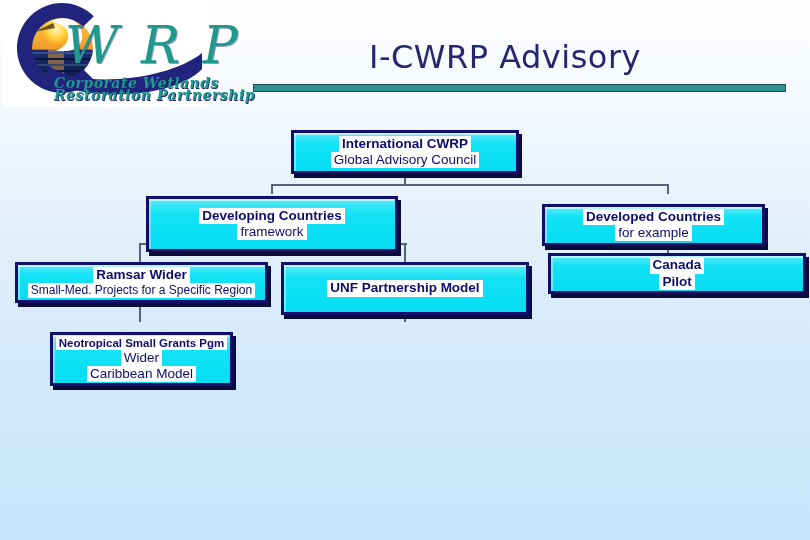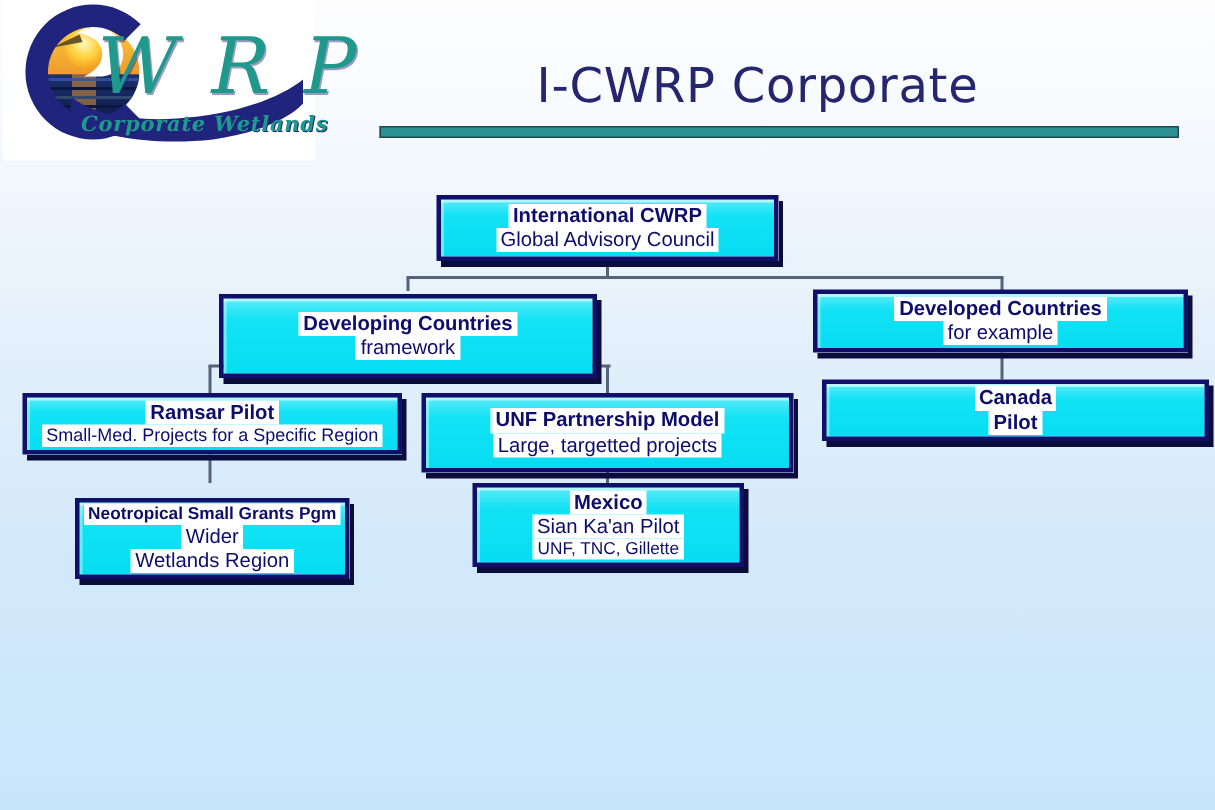"I-CWRP Corporate" div.page-title { text: Corporate -> Advisory }
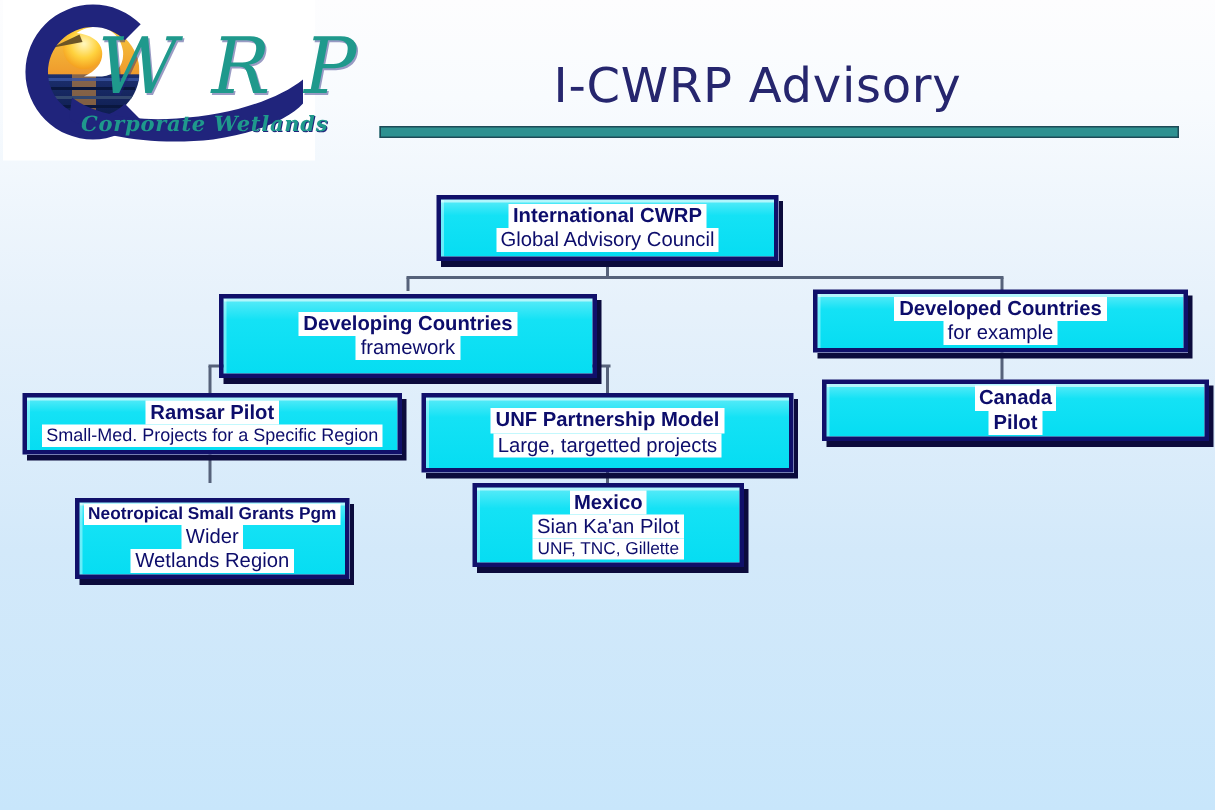"Restoration Partnership" div.tagline { html: none -> <div>Restoration Partnership</div> }
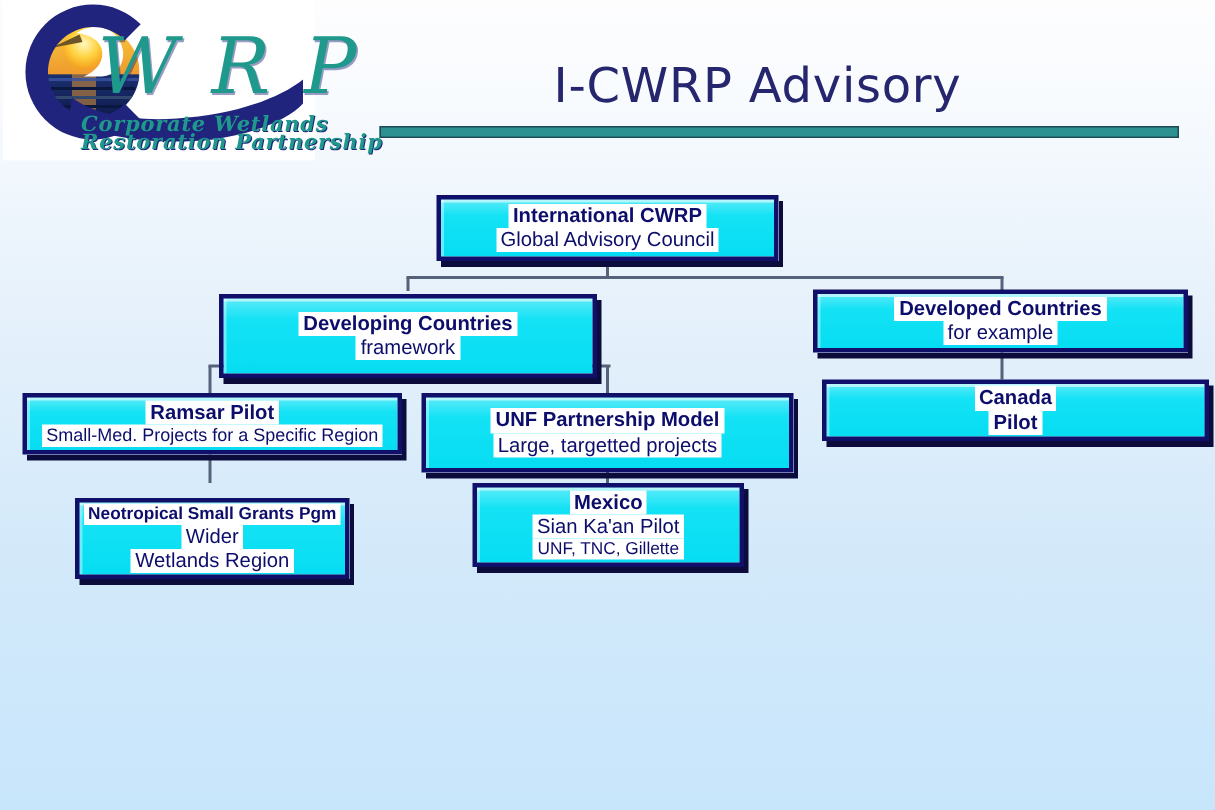"Developed Countries" #node-developed { top: 193px -> 204px; width: 250px -> 223px }
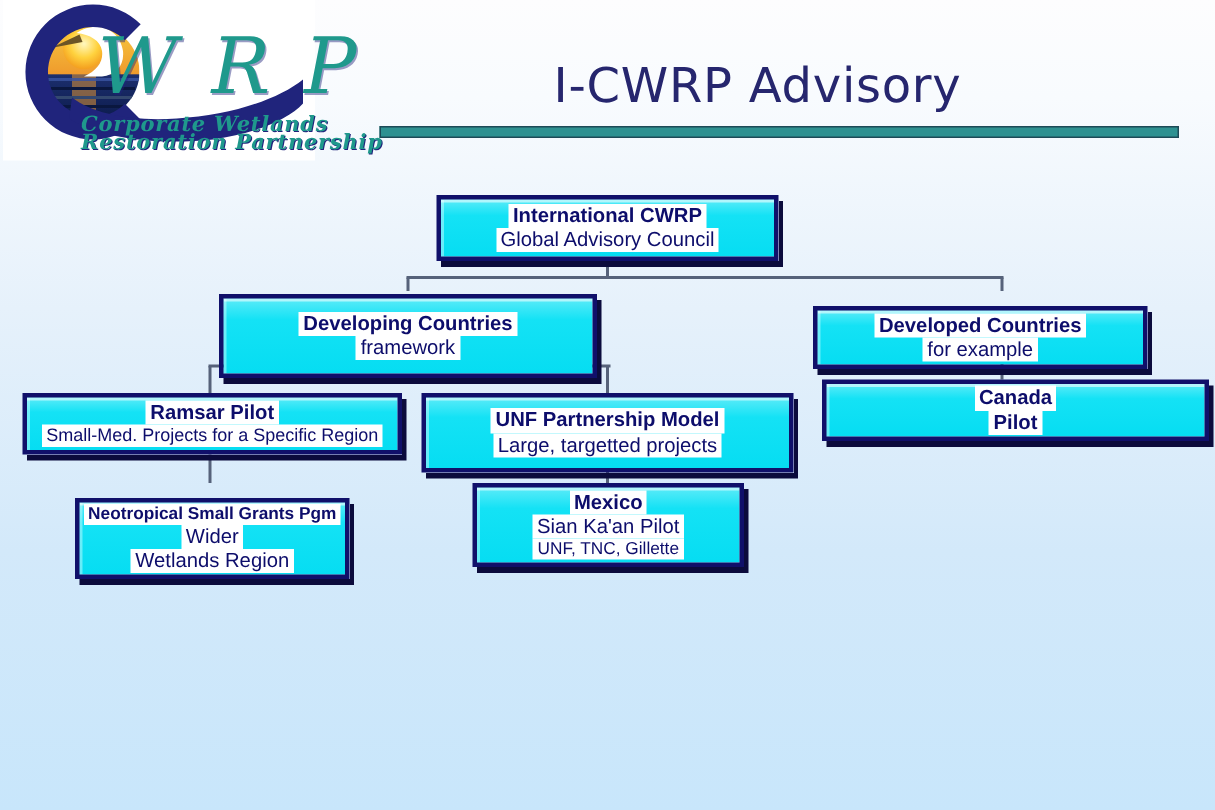"Ramsar Pilot" div.ln { text: Pilot -> Wider }
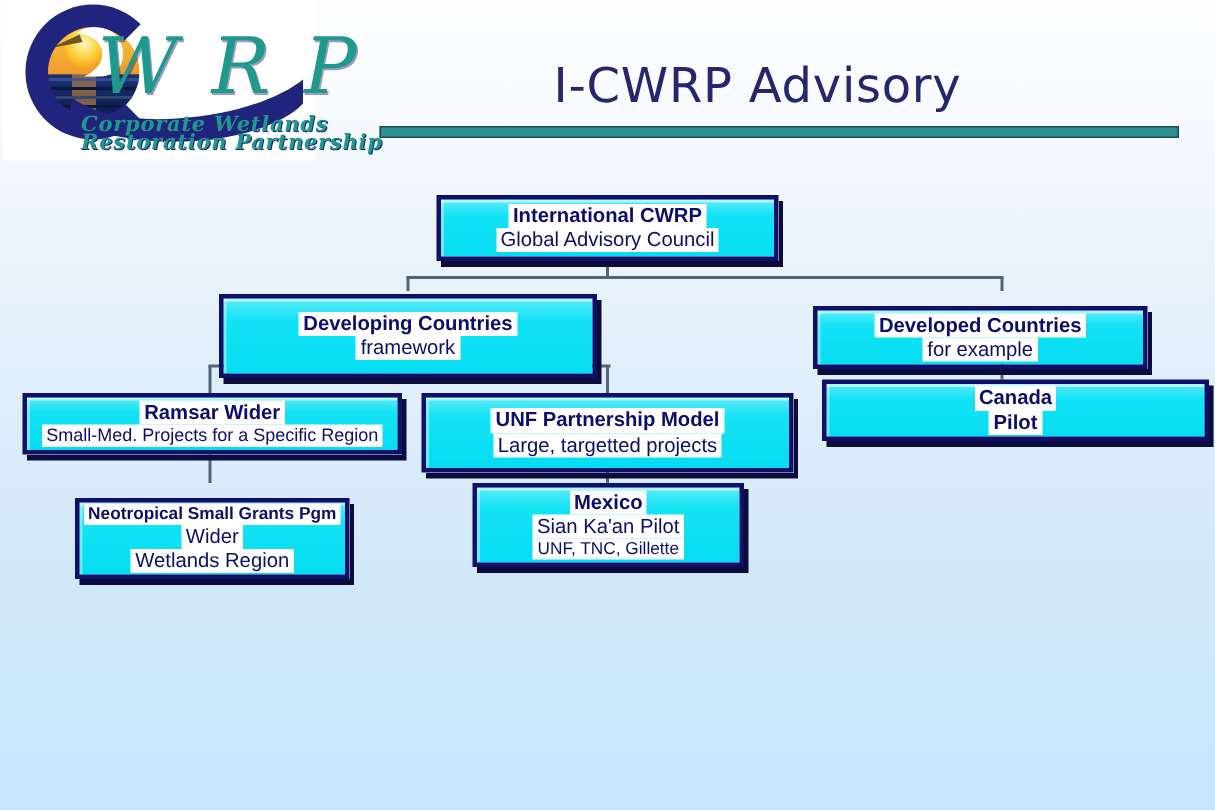"Large, targetted projects" div.ln { html: <div>Large, targetted projects</div> -> none }
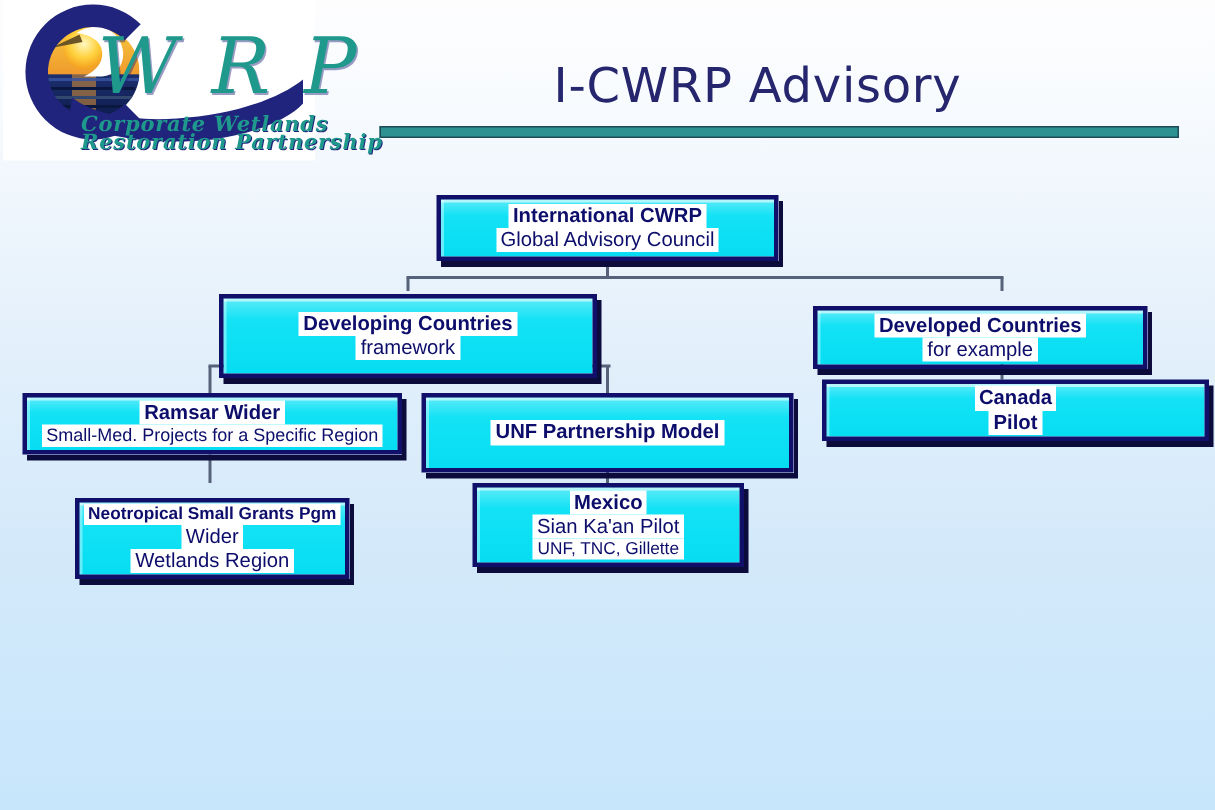"Mexico" div.box { html: <div> <div>Mexico</div> <div>Sian Ka'an Pilot</div> <div>UNF, TNC, Gillette</div> </div> -> none }
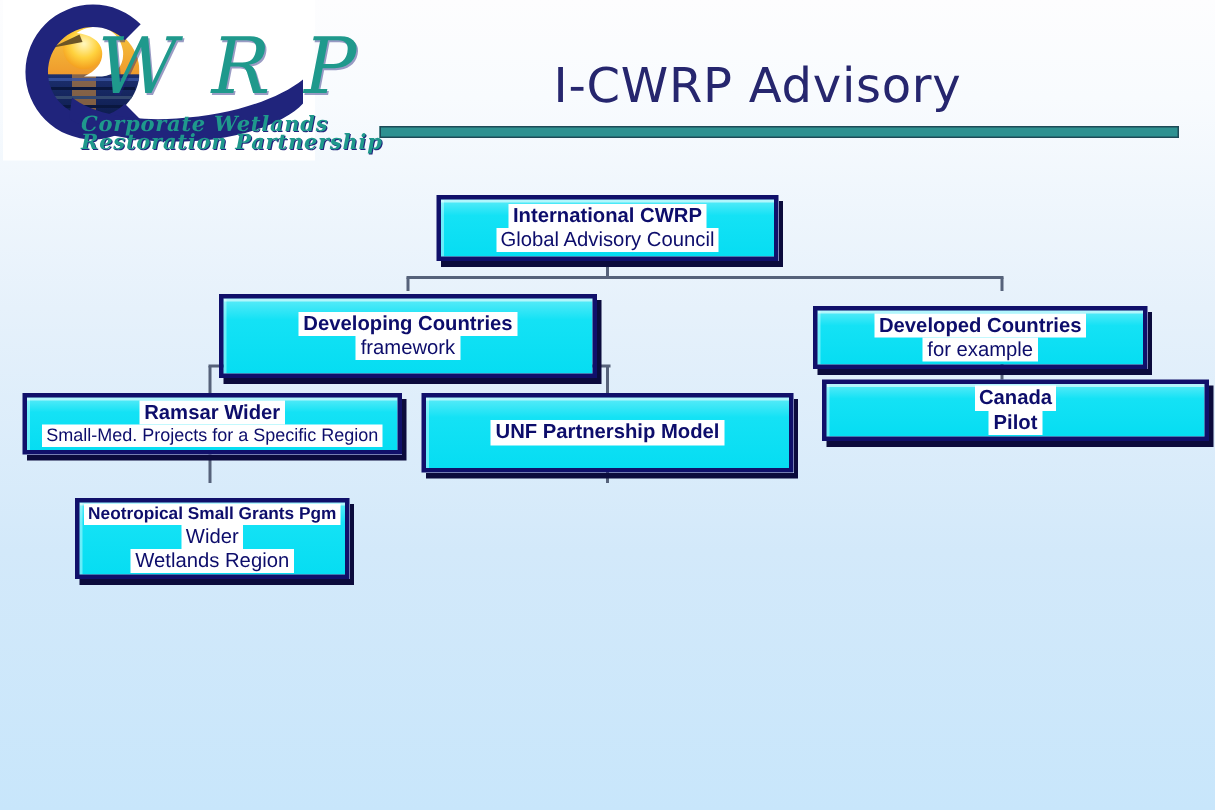"Wetlands Region" div.ln { text: Wetlands Region -> Caribbean Model }
